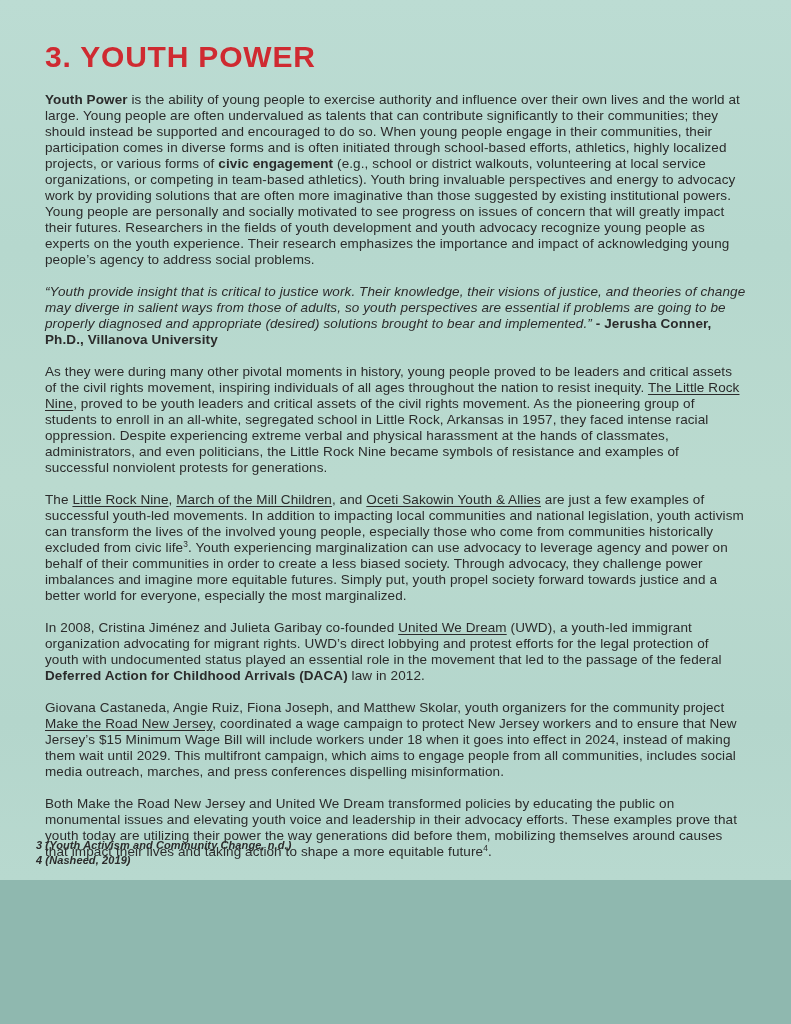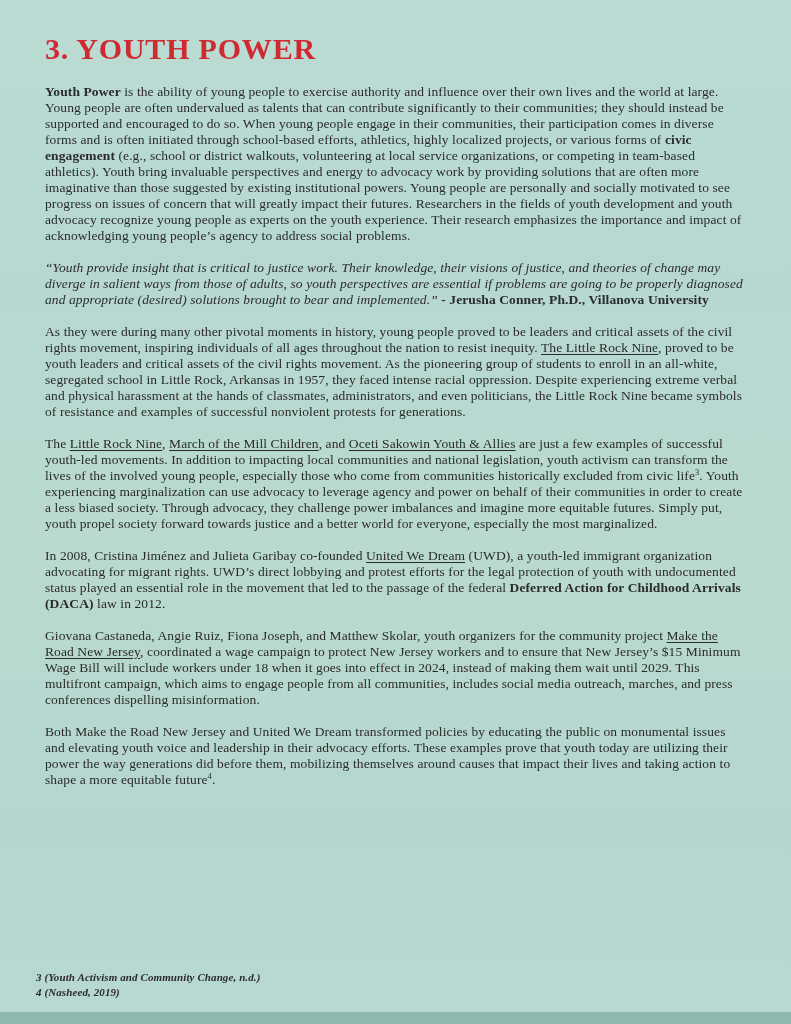"3. YOUTH POWER" .page { font-family: Liberation Serif, serif -> Liberation Sans, sans-serif; height: 1012px -> 880px; padding: 30px 45px 0 45px -> 38px 45px 0 45px }
